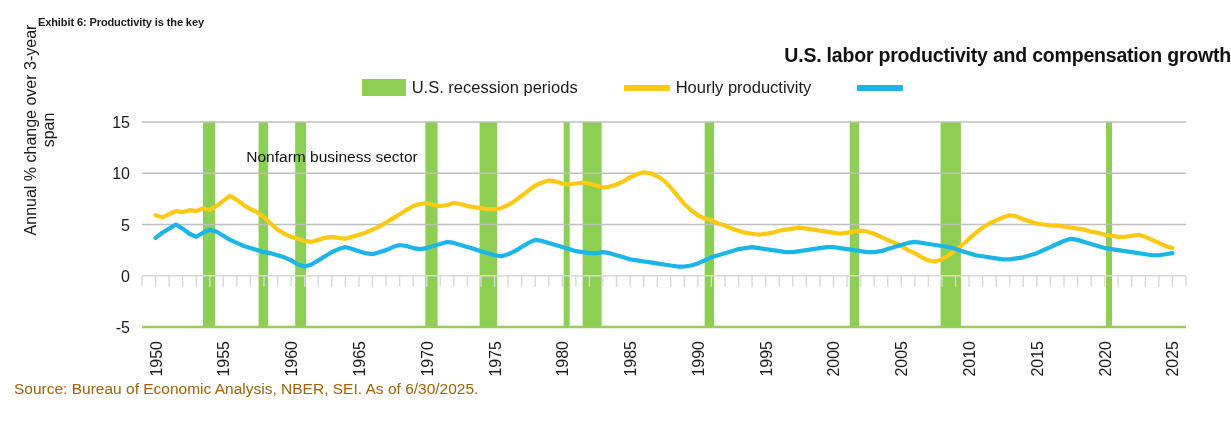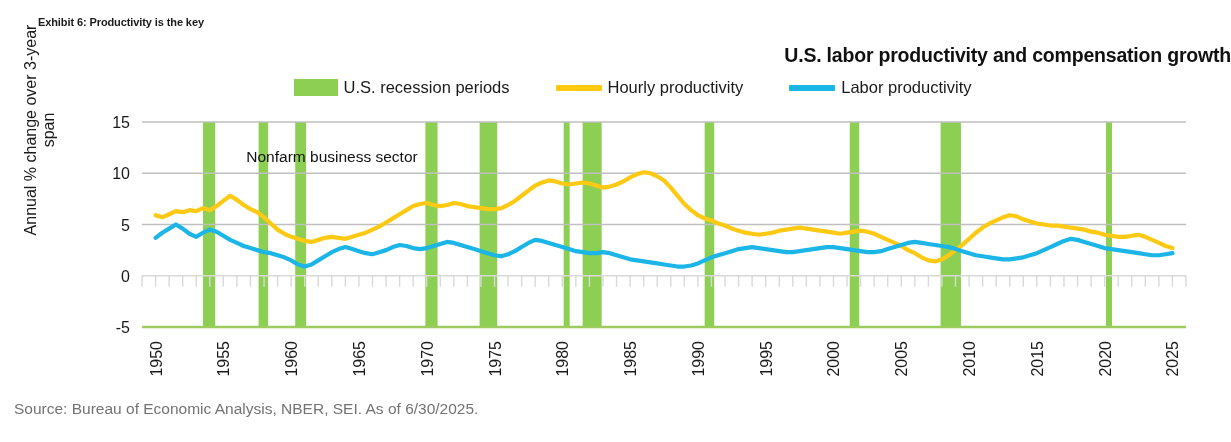"Labor productivity" span { html: <span>Labor productivity</span> -> none }
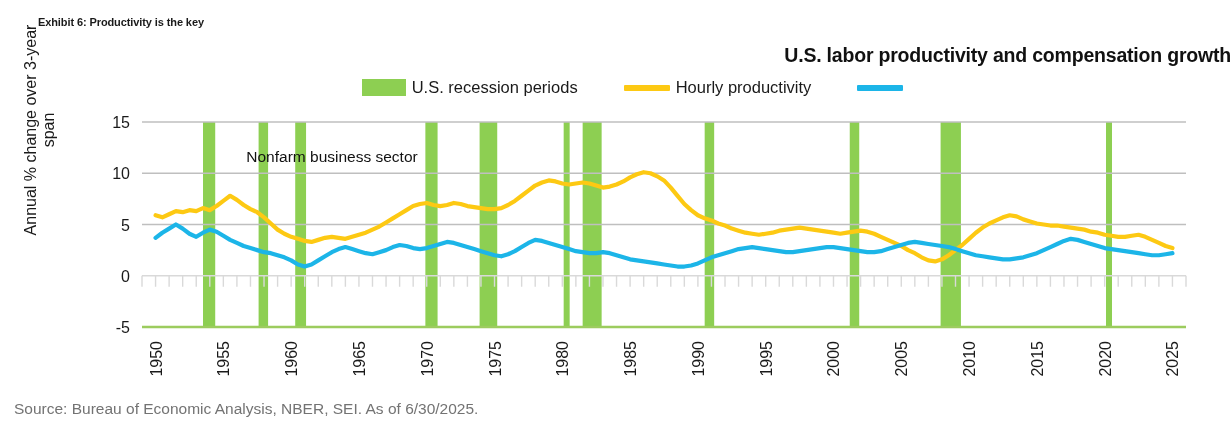"Source: Bureau of Economic Analysis," #source-note { color: #737373 -> #a16207; top: 400px -> 380px }
